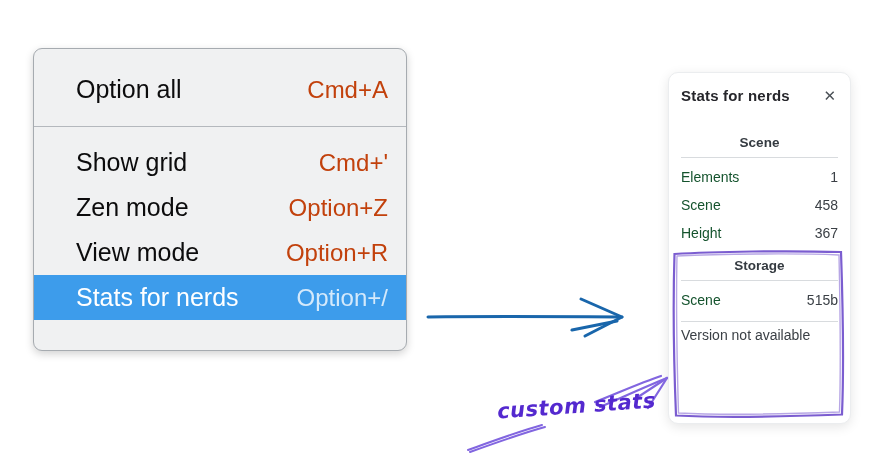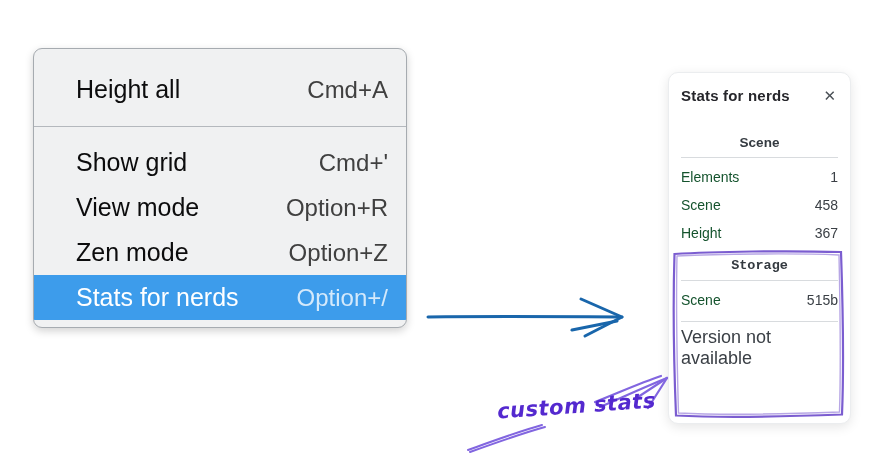"Height all" span { text: Height -> Option }
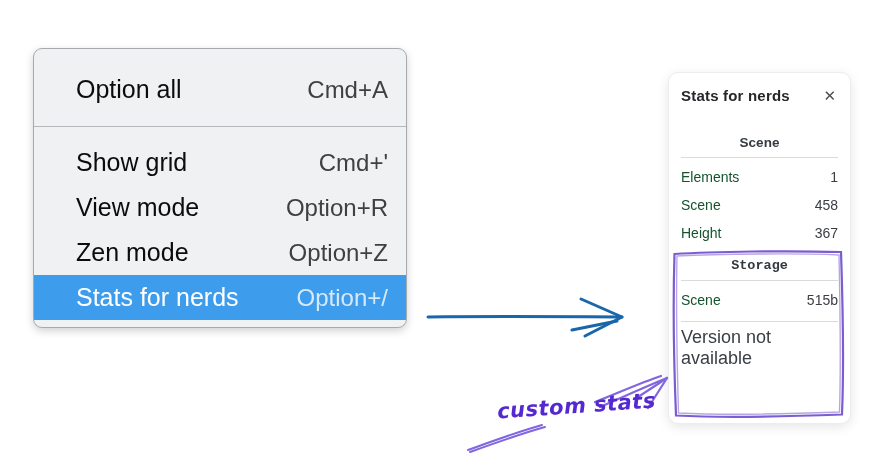"Cmd+A" .menu-item .shortcut { color: #404040 -> #c2410c }
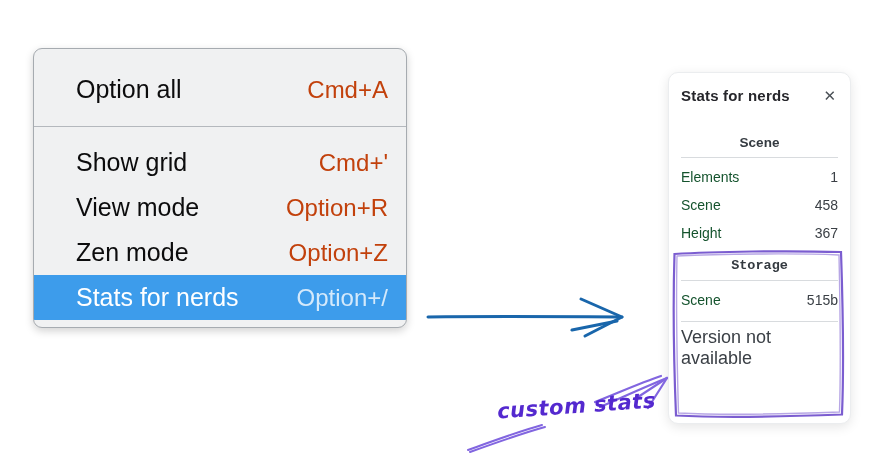"Show grid" .menu-sec2 { padding: 13px 0 7px -> 13px 0 30px }
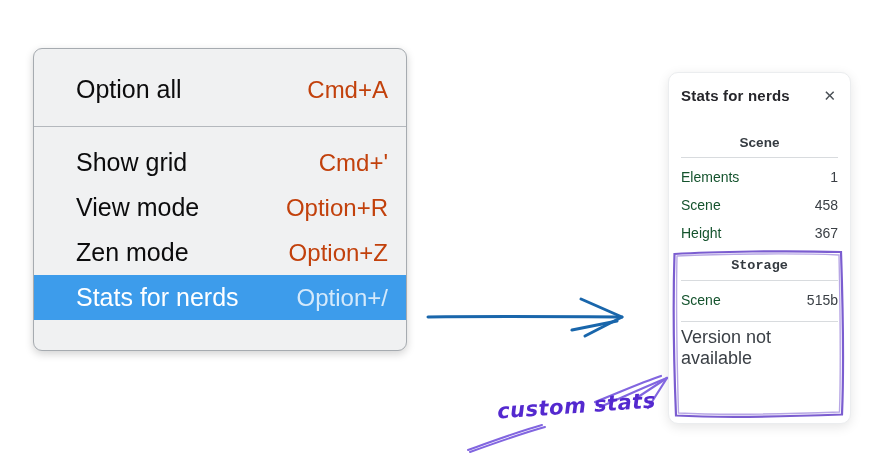"View mode" div.menu-item { order: before "Zen mode" -> after "Zen mode" }
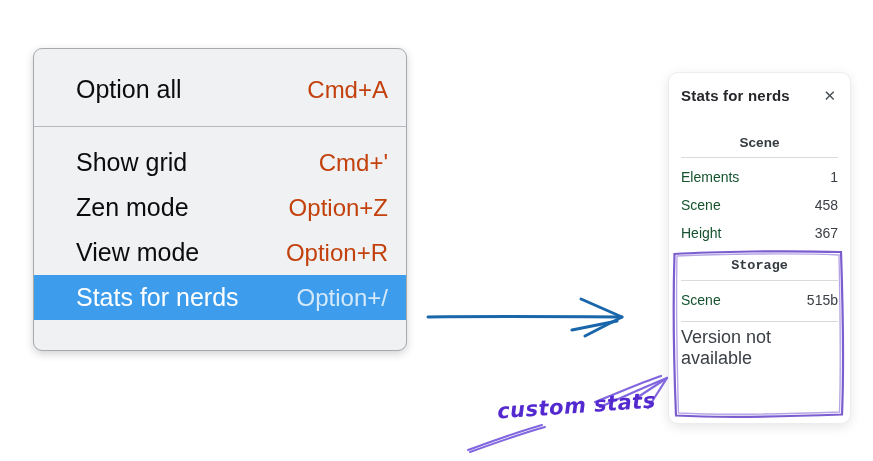"Storage" .mt-md { font-family: Liberation Mono, monospace -> none }
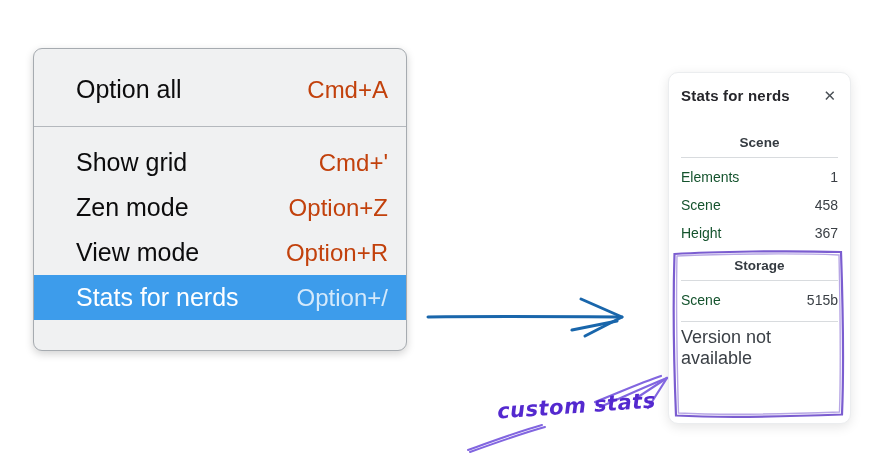"Version not available" .version-note { font-size: 18px -> 14px }
